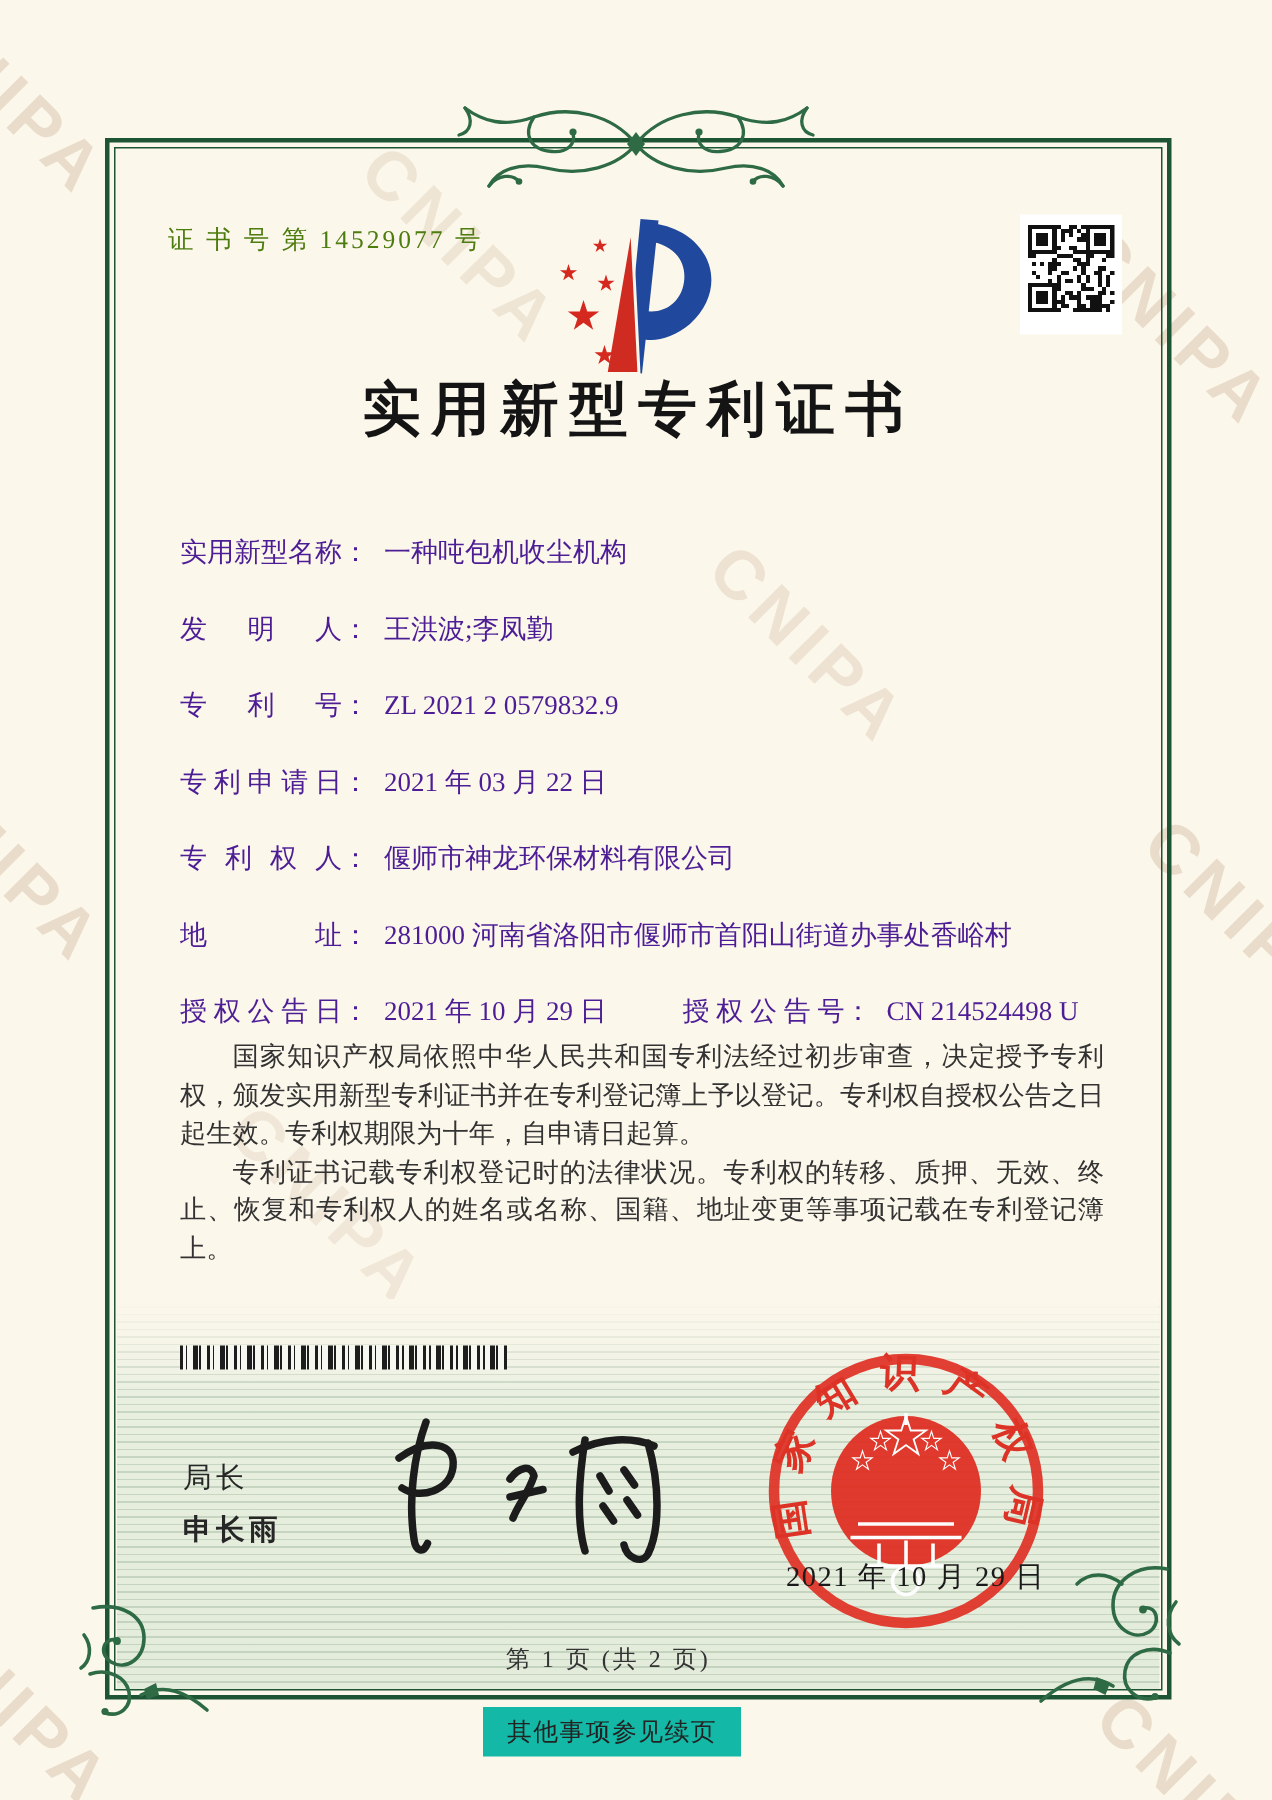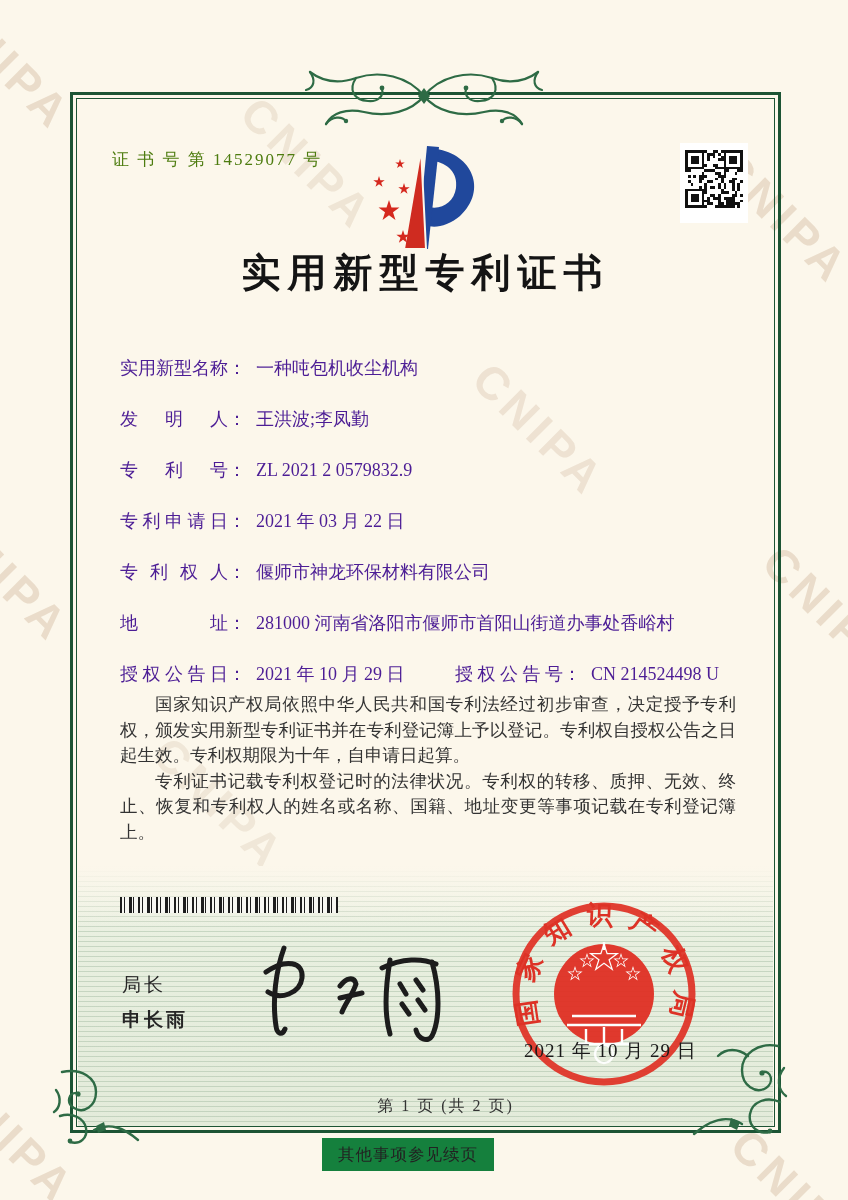"第 1 页 (共 2" .page-info { padding-left: 40px -> none }
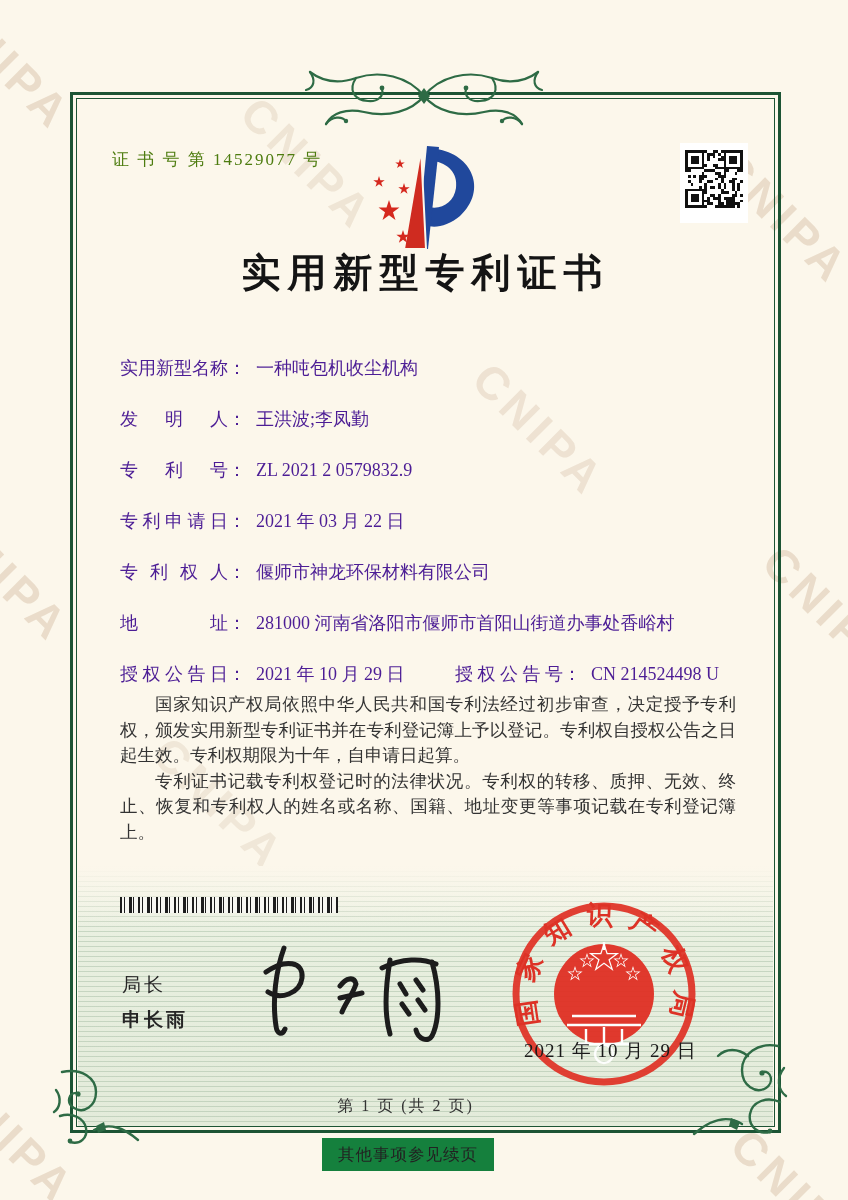"其他事项参见续页" .footer-note { background: #15803d -> #14b8a6 }
